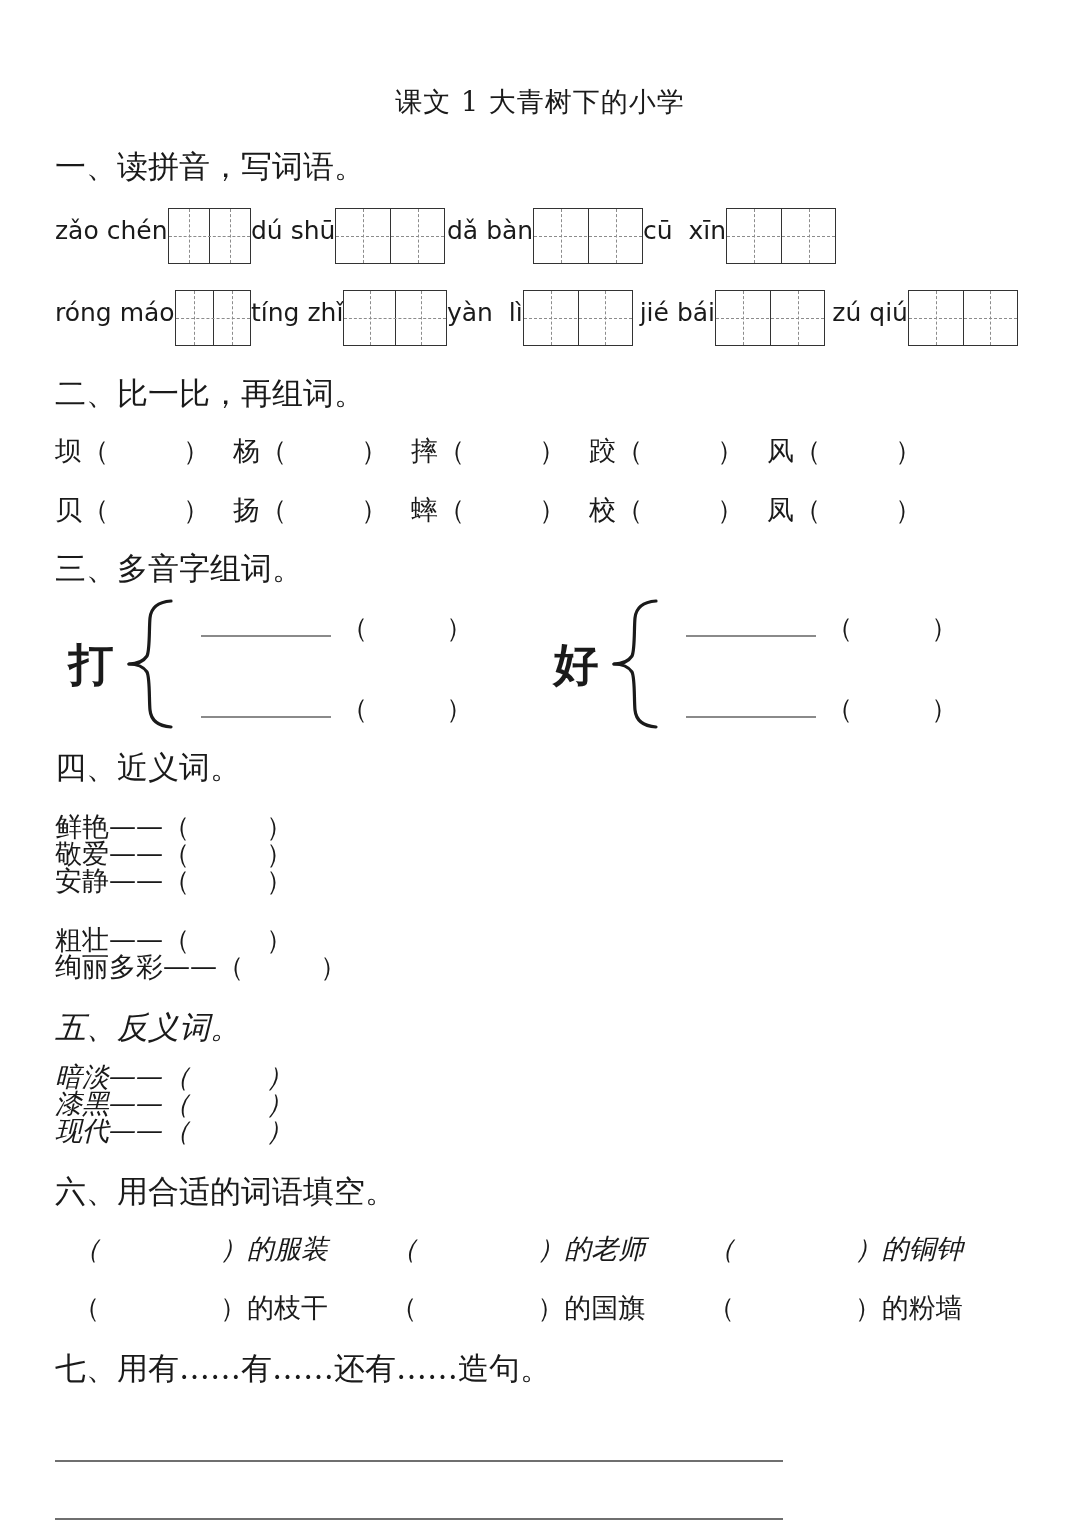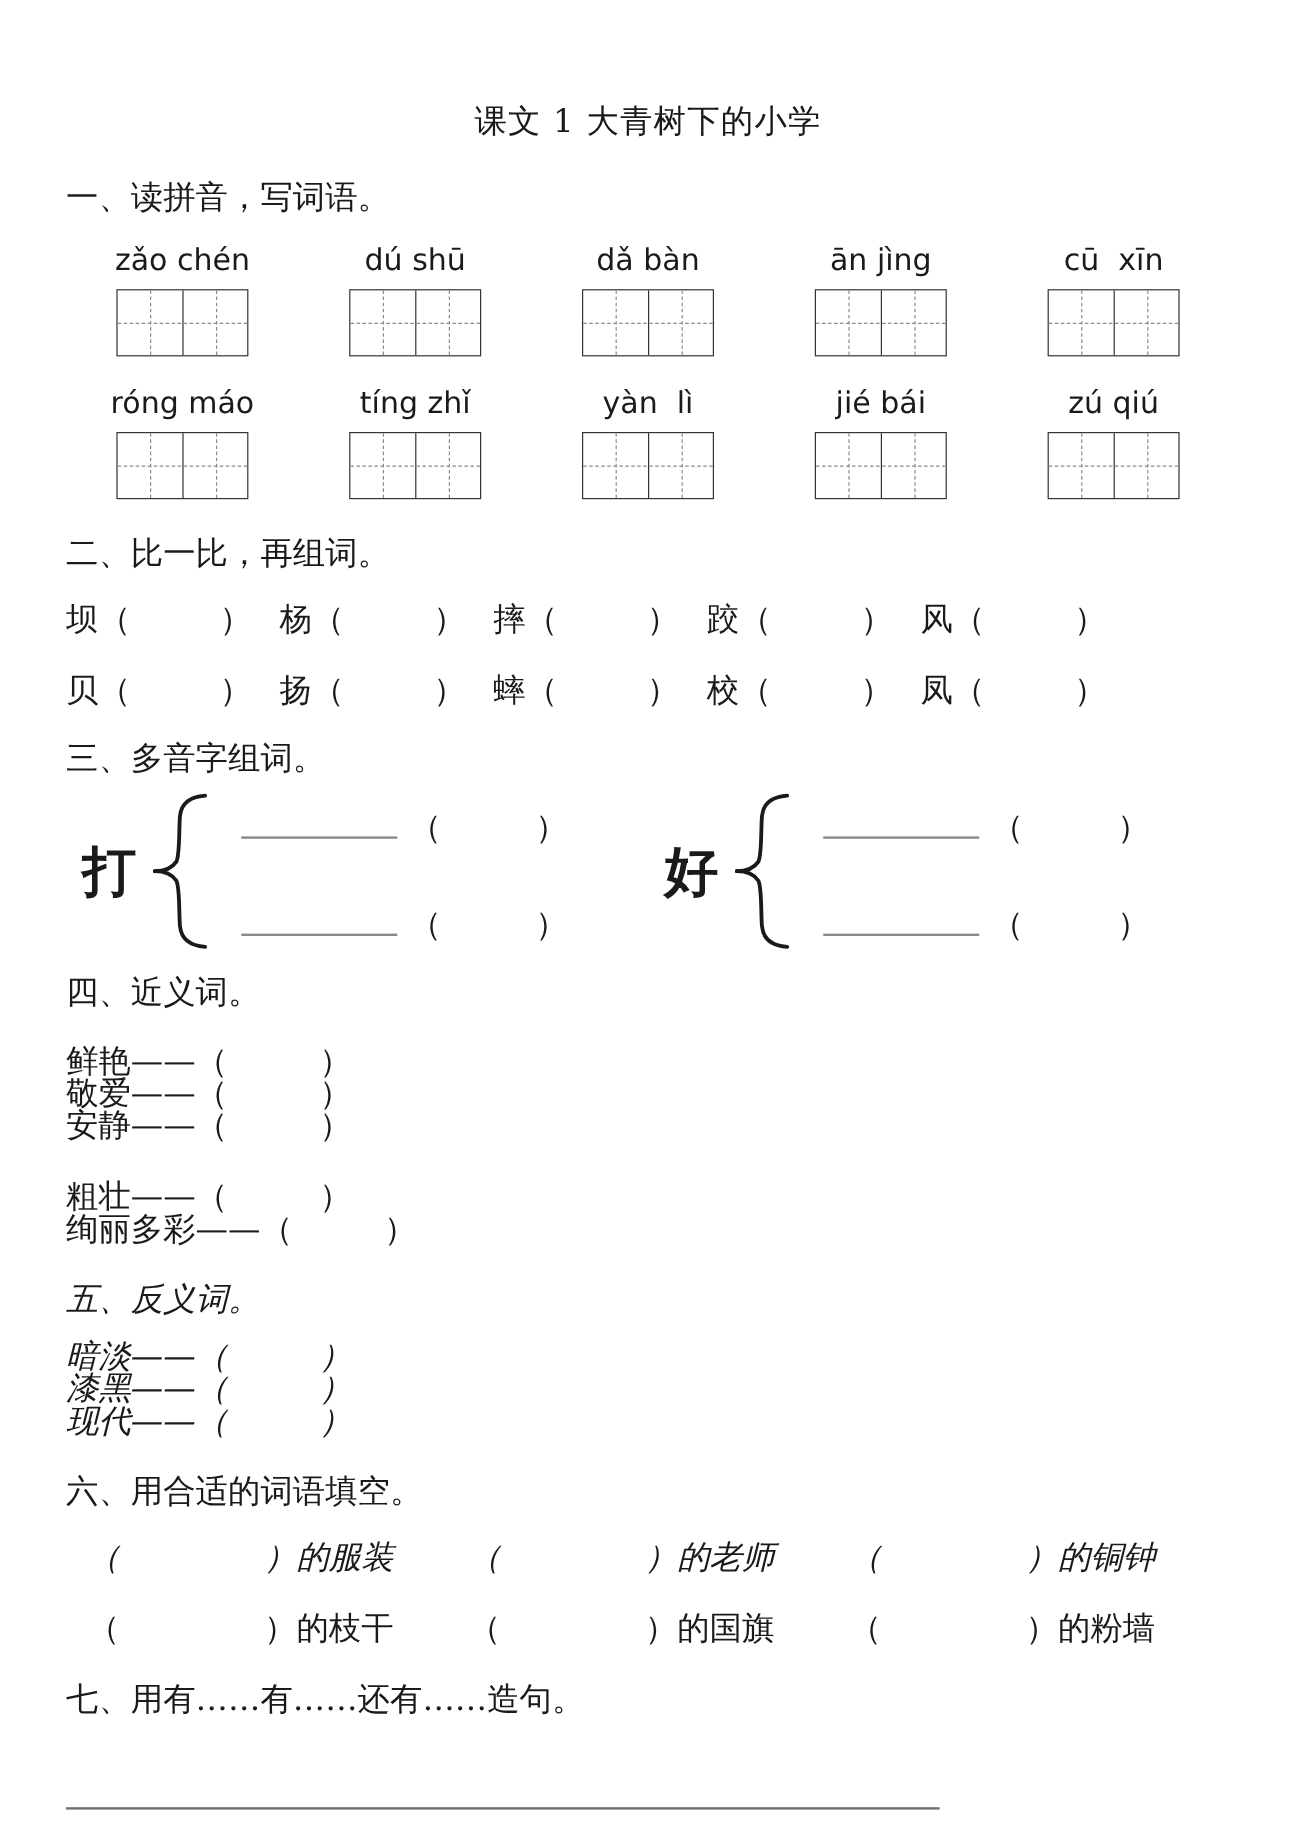"一、读拼音，写词语。" .sec-head { font-size: 27px -> 31px }
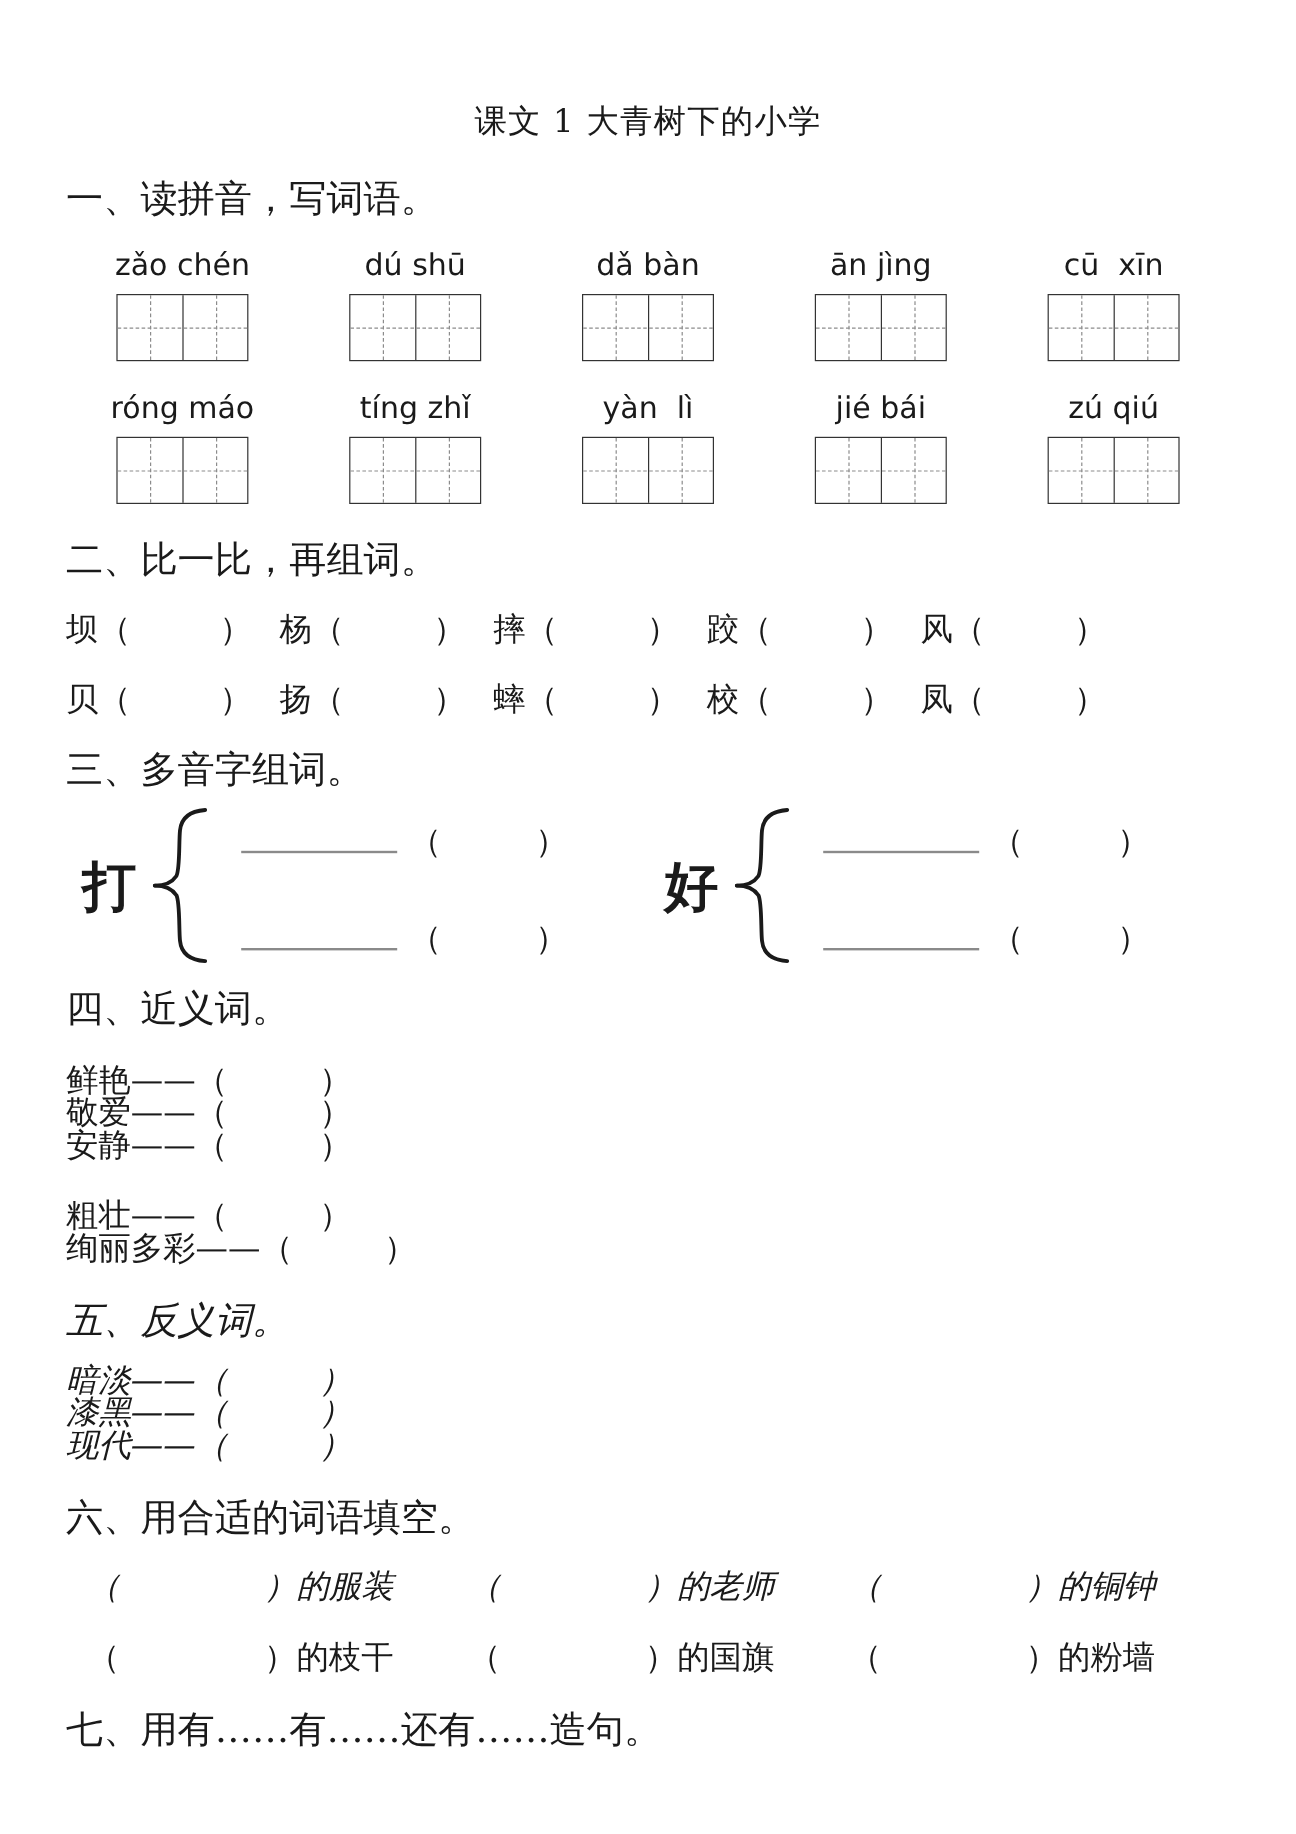"zǎo chén" .pinyin-cellgroup { flex-direction: column -> row }
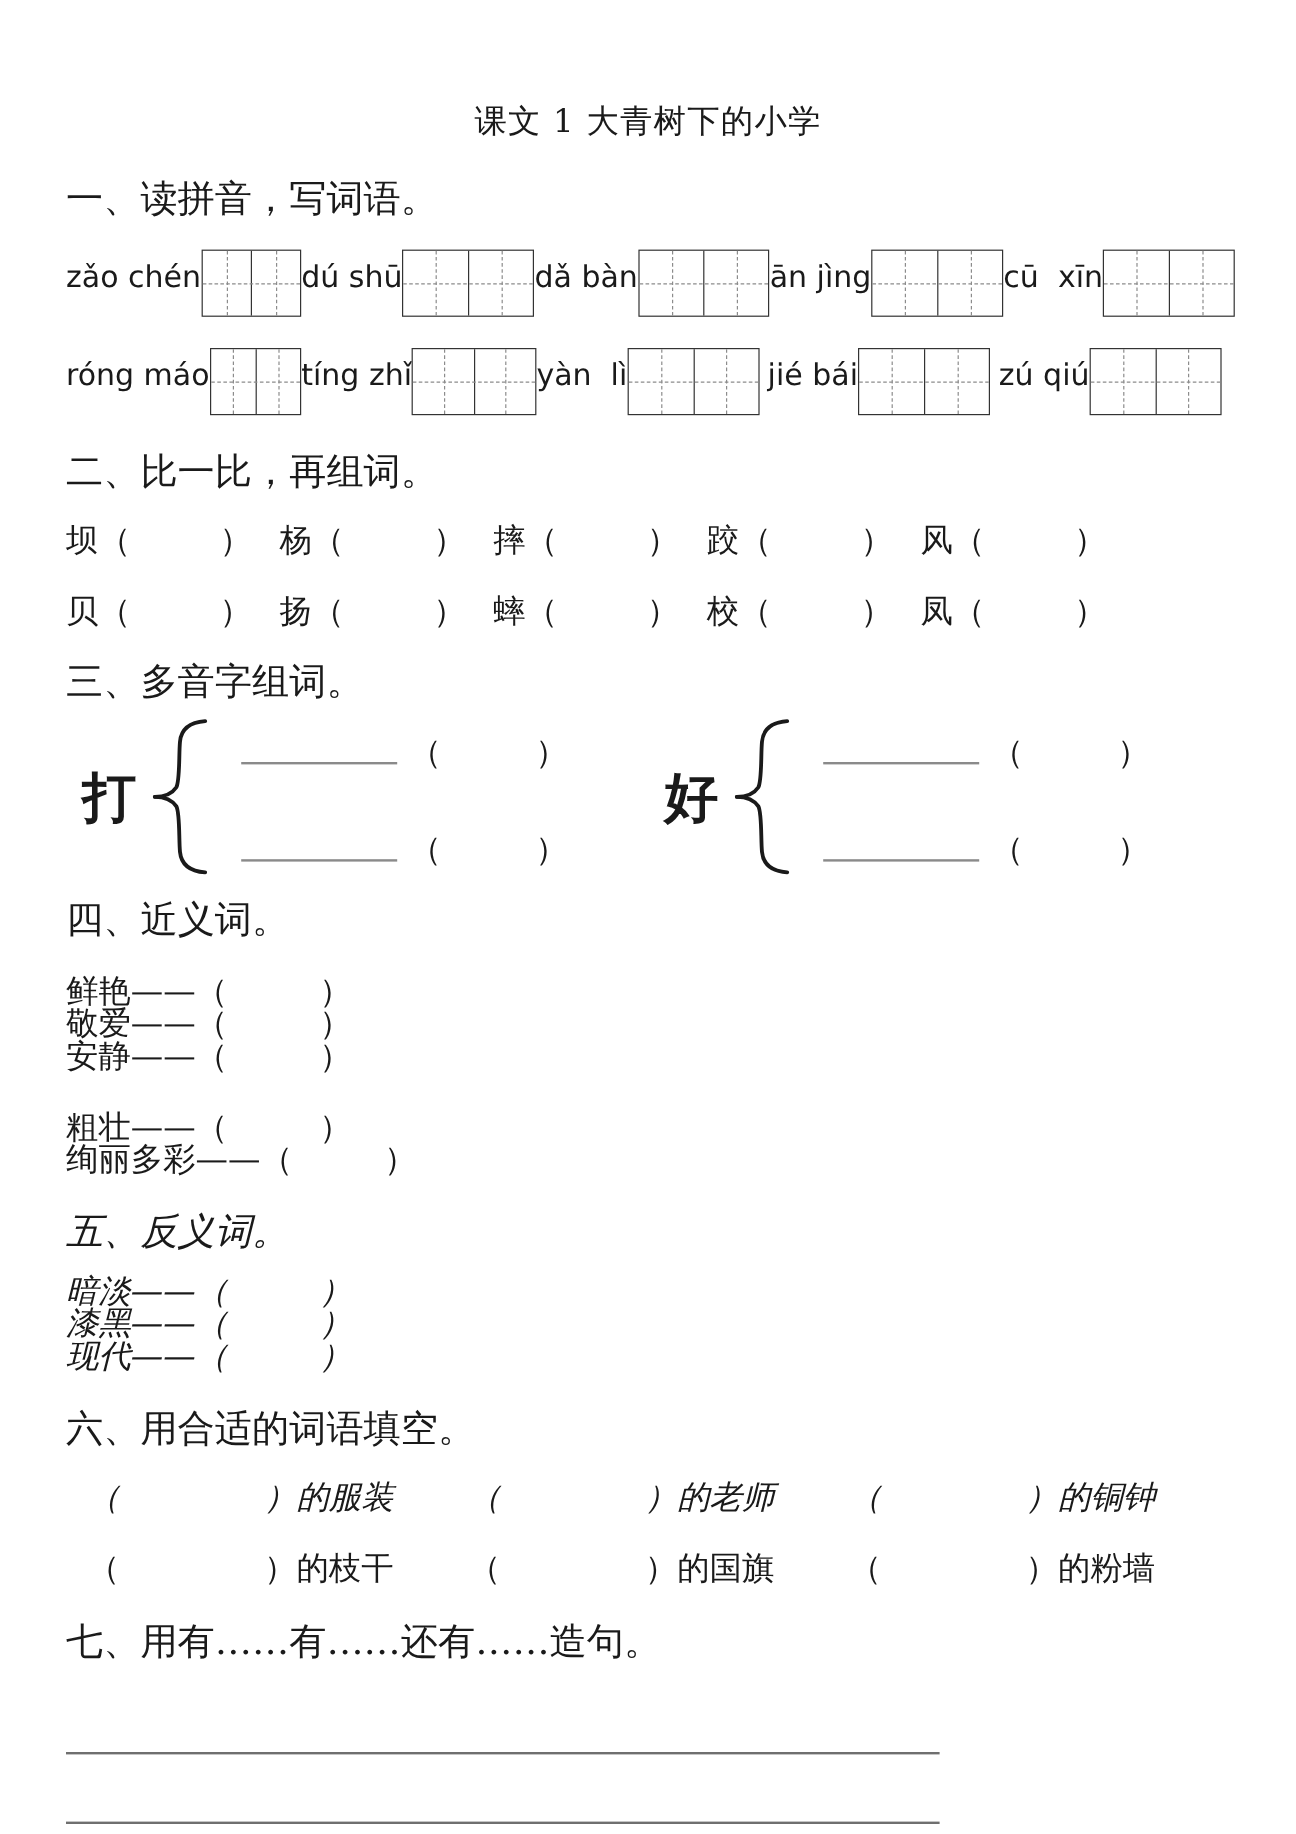"ān jìng" div.pinyin-cellgroup { html: <div> <div>ān jìng</div> <div> <div></div> <div></div> </div> </div> -> none }
